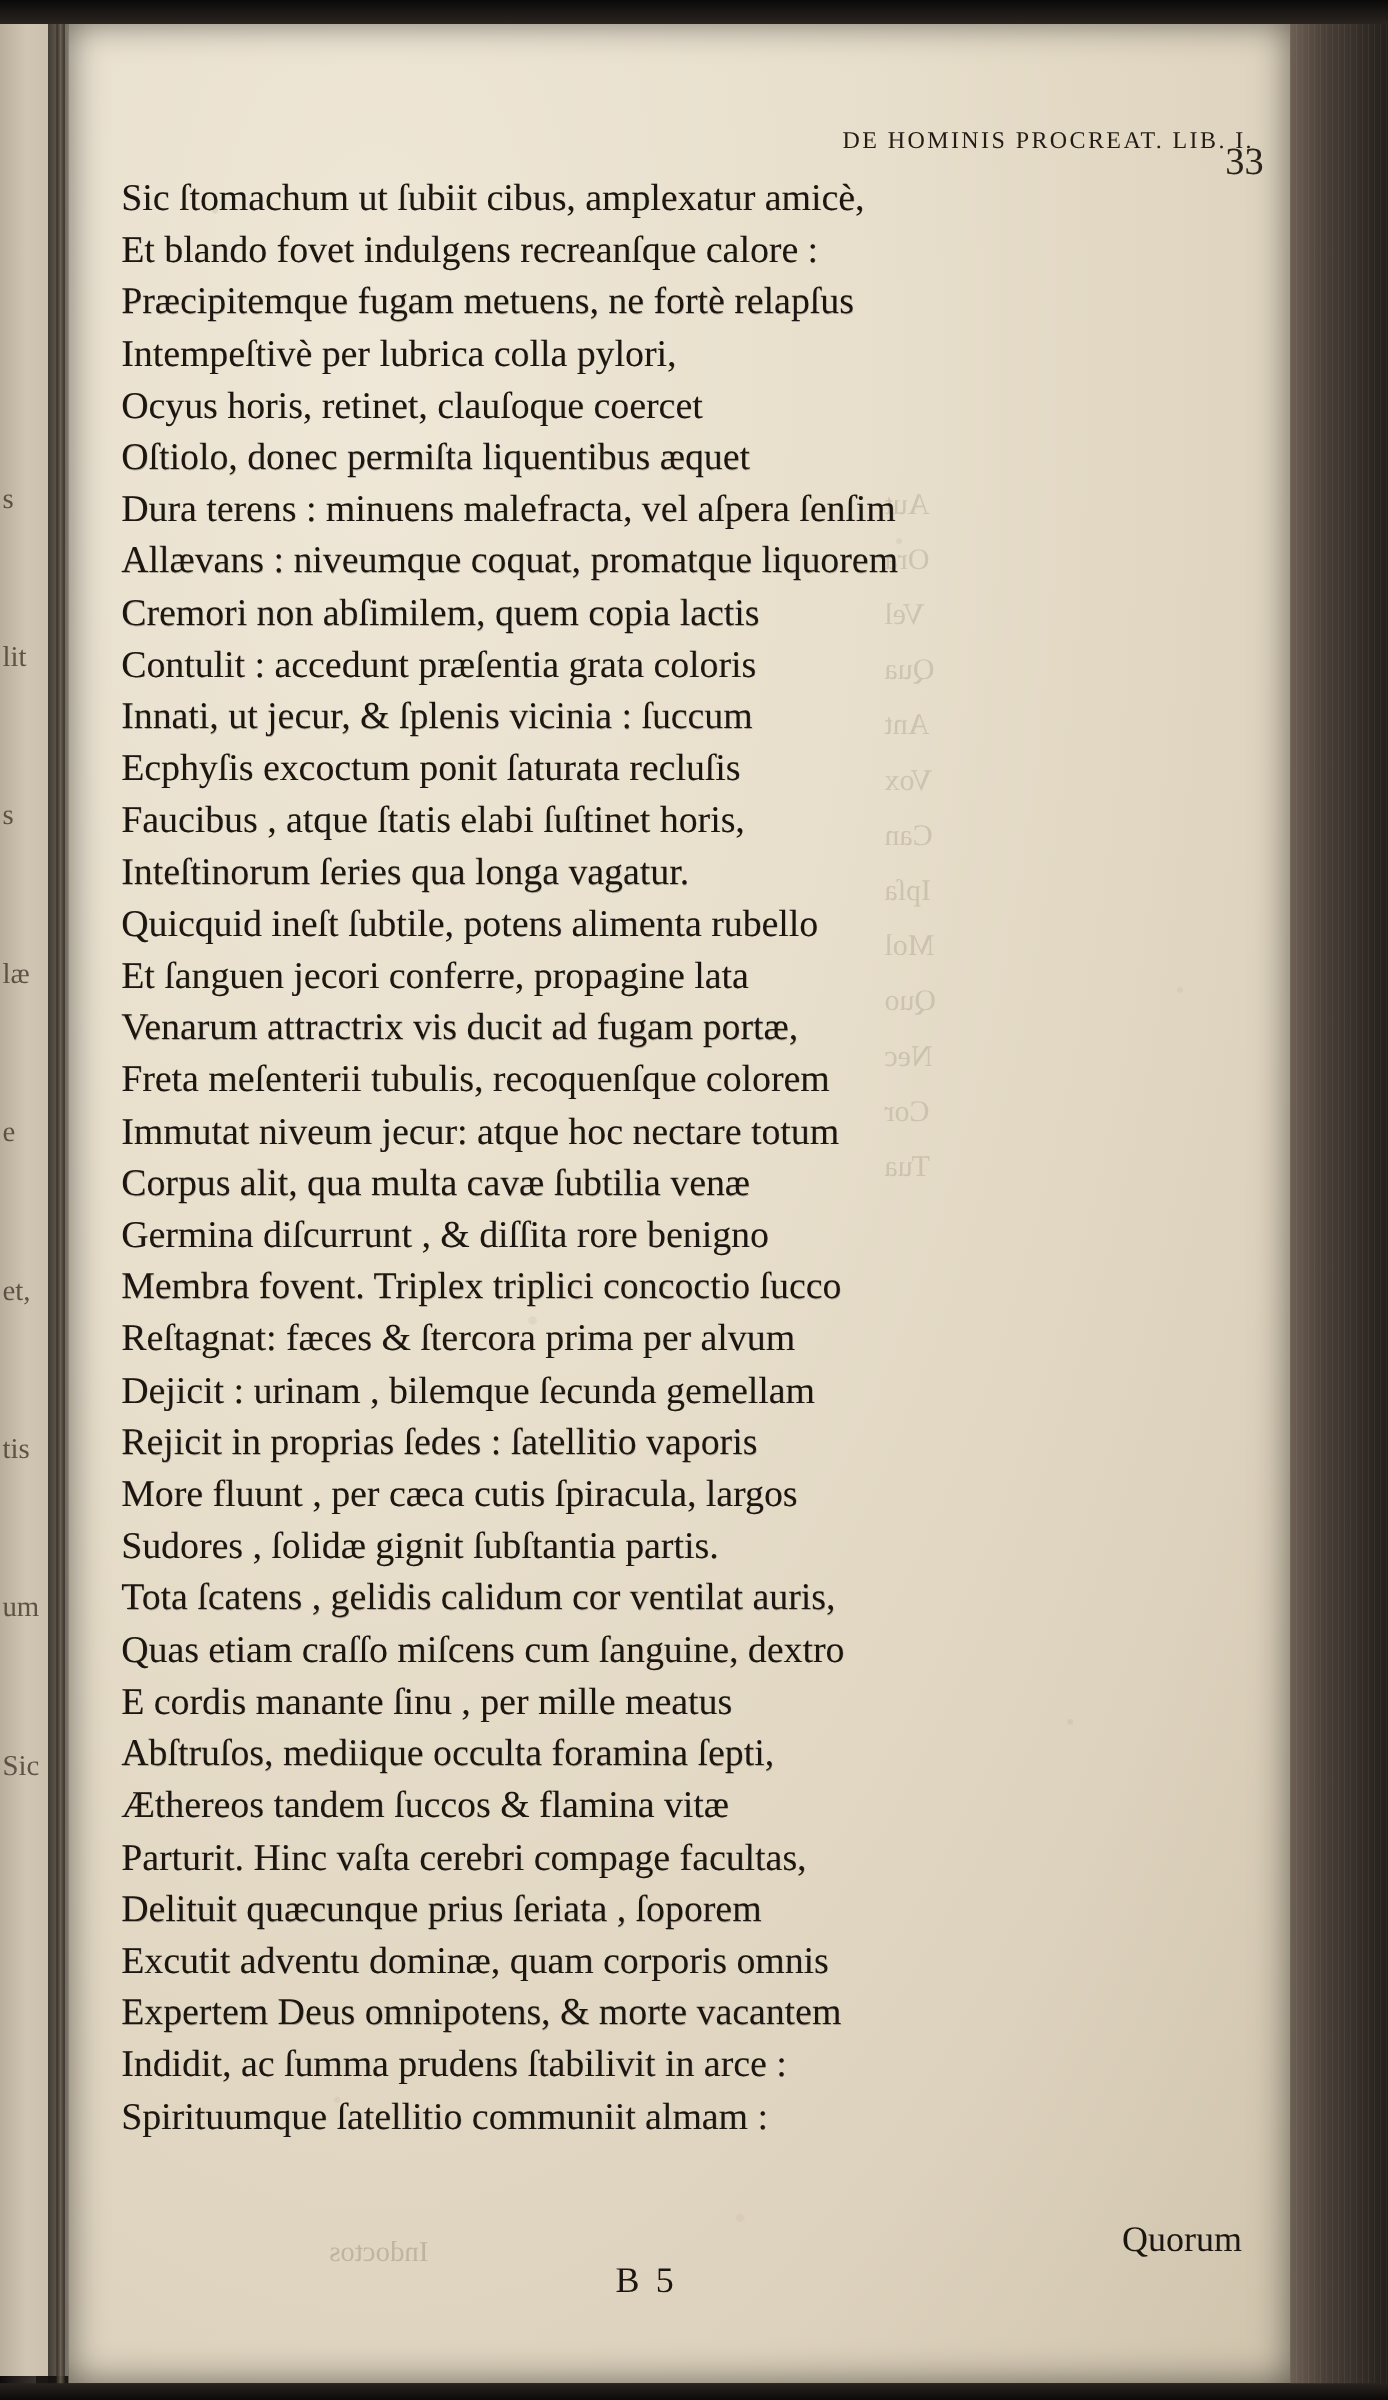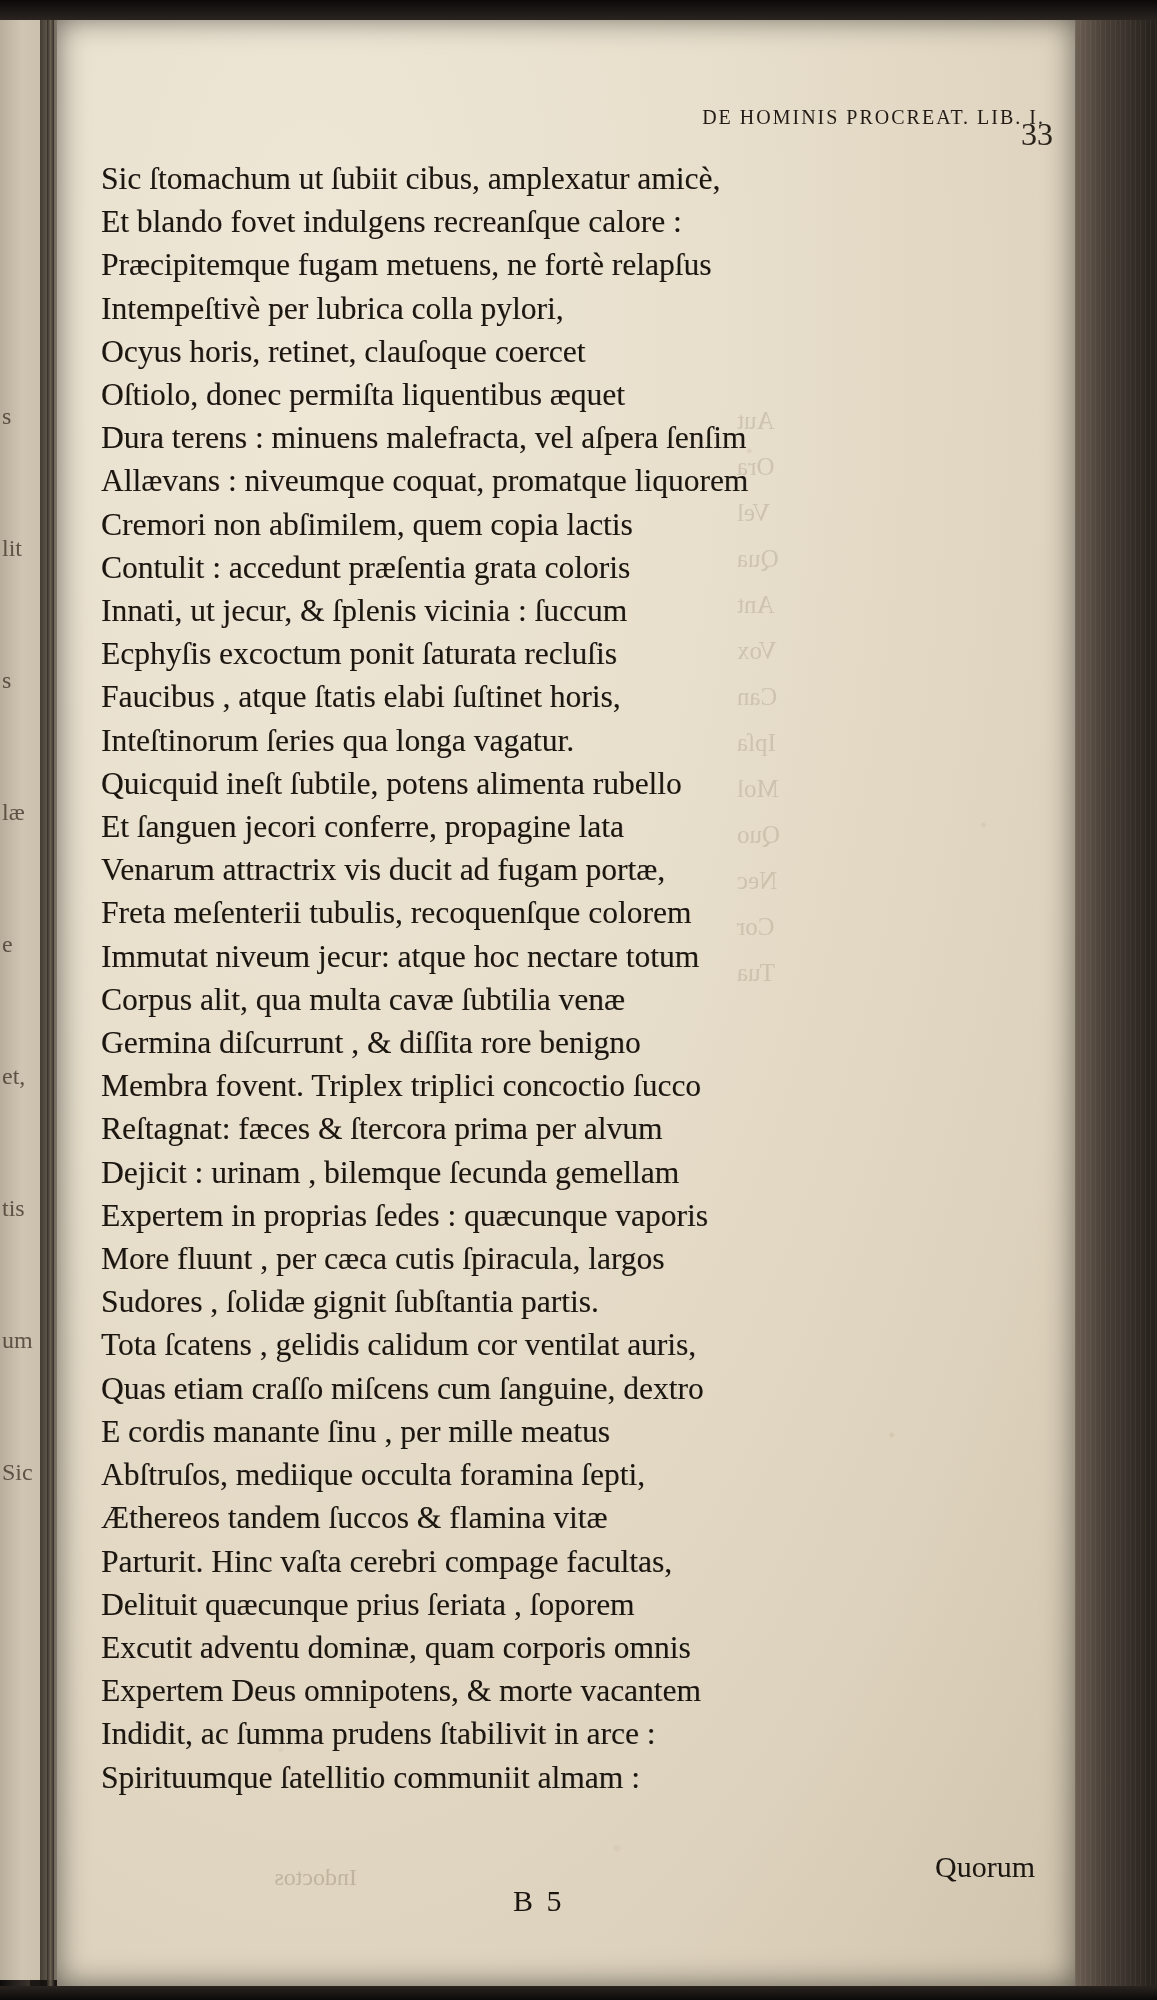"Sic ſtomachum ut ſubiit cibus," .verse { margin-top: 28px -> 14px }
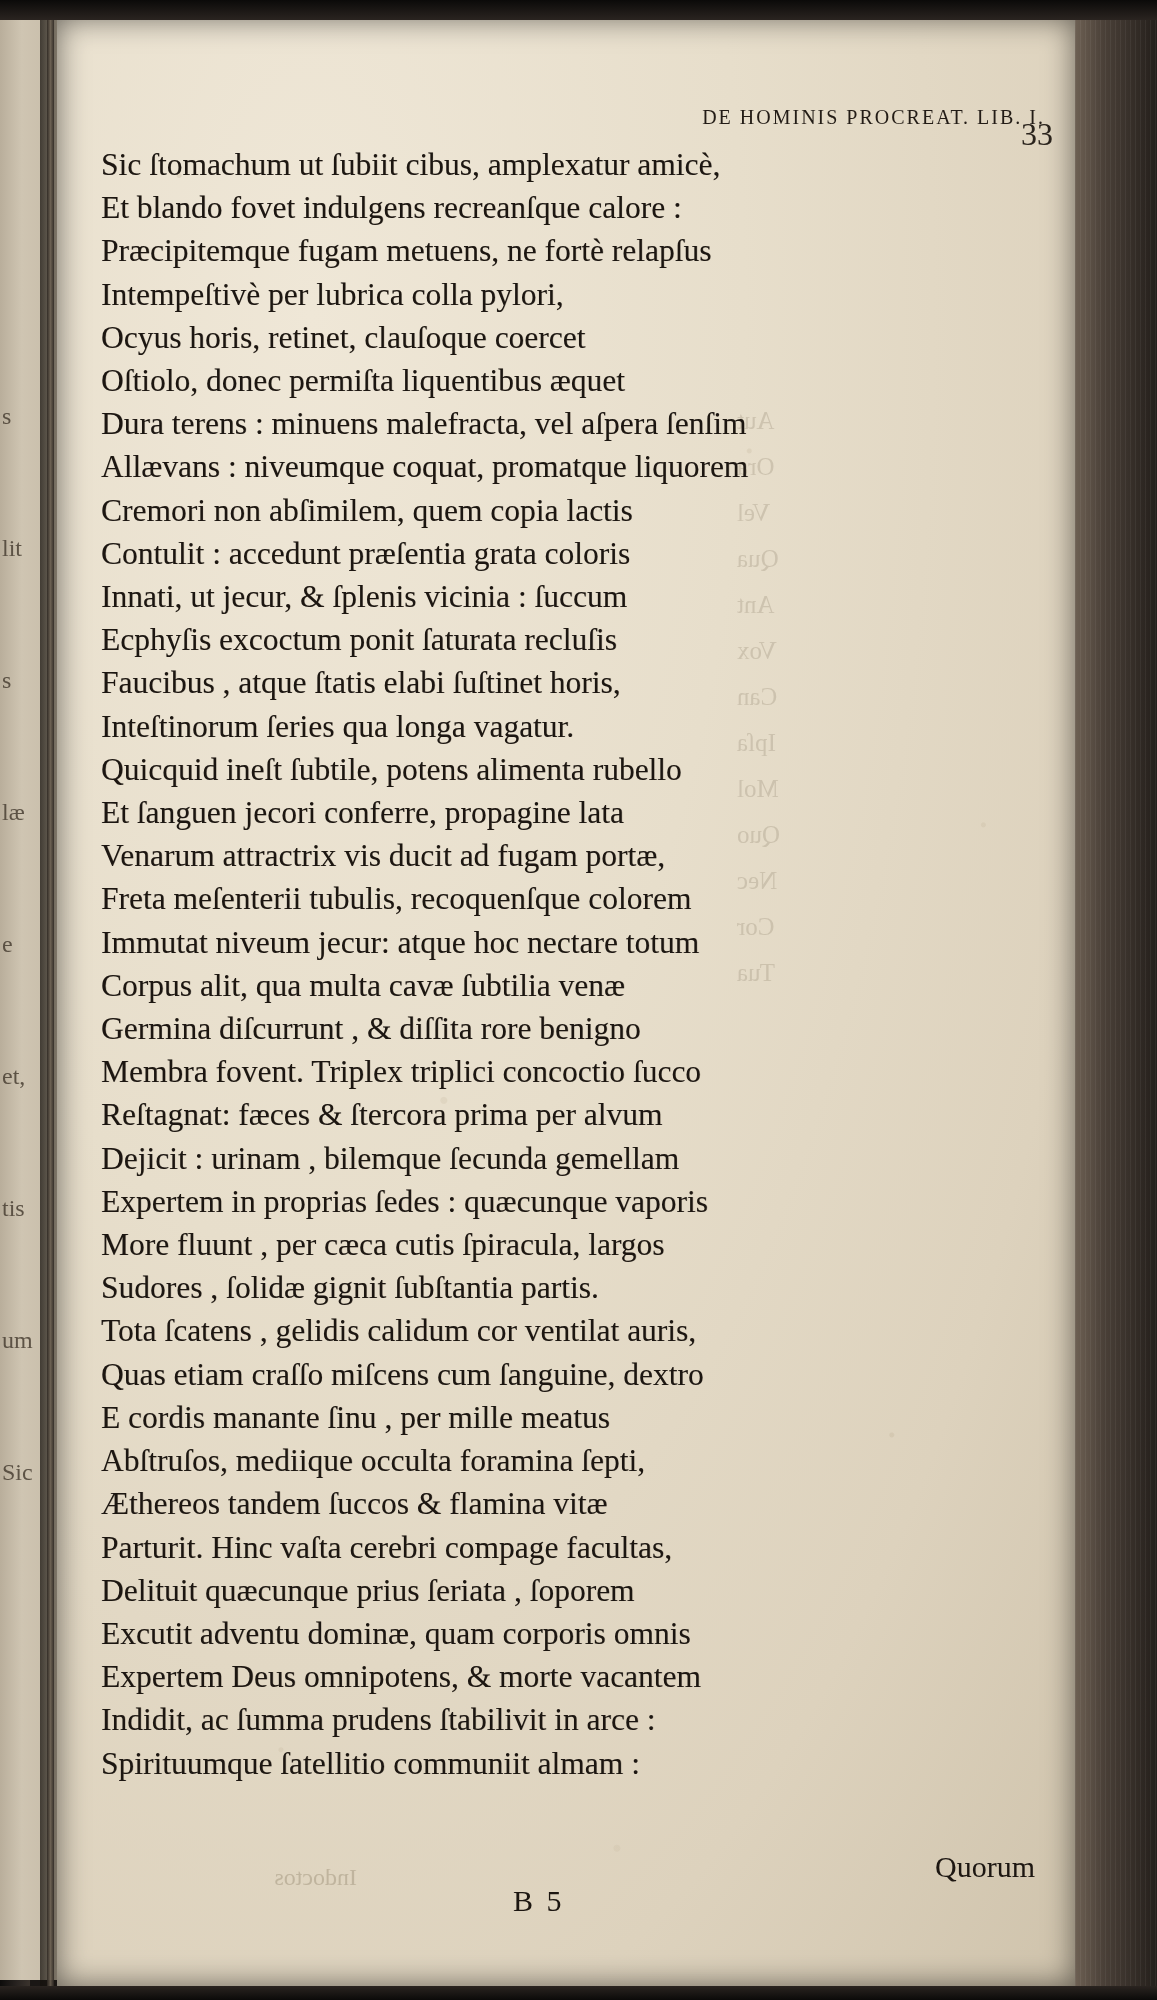"Expertem in proprias ſedes :" div.line { text: Expertem in proprias ſedes : quæcunque -> Rejicit in proprias ſedes : ſatellitio }
